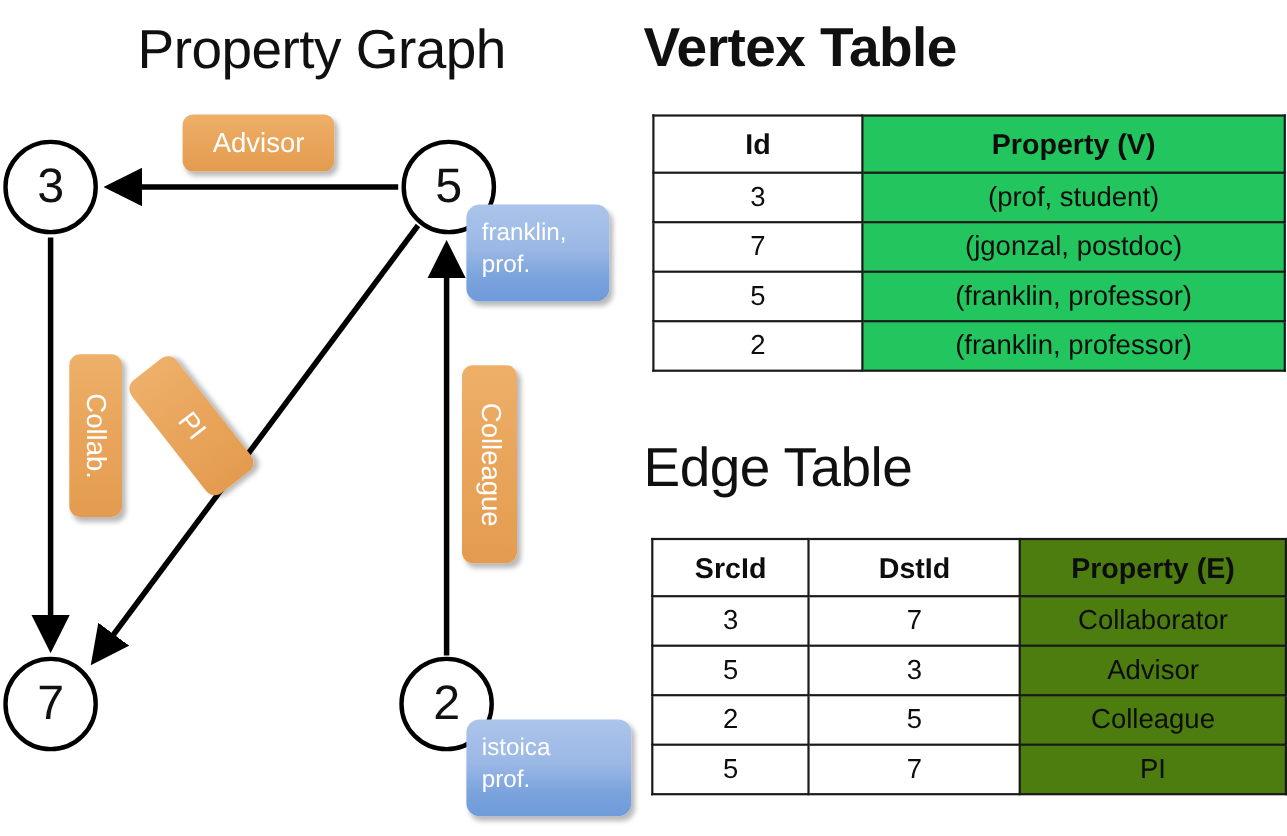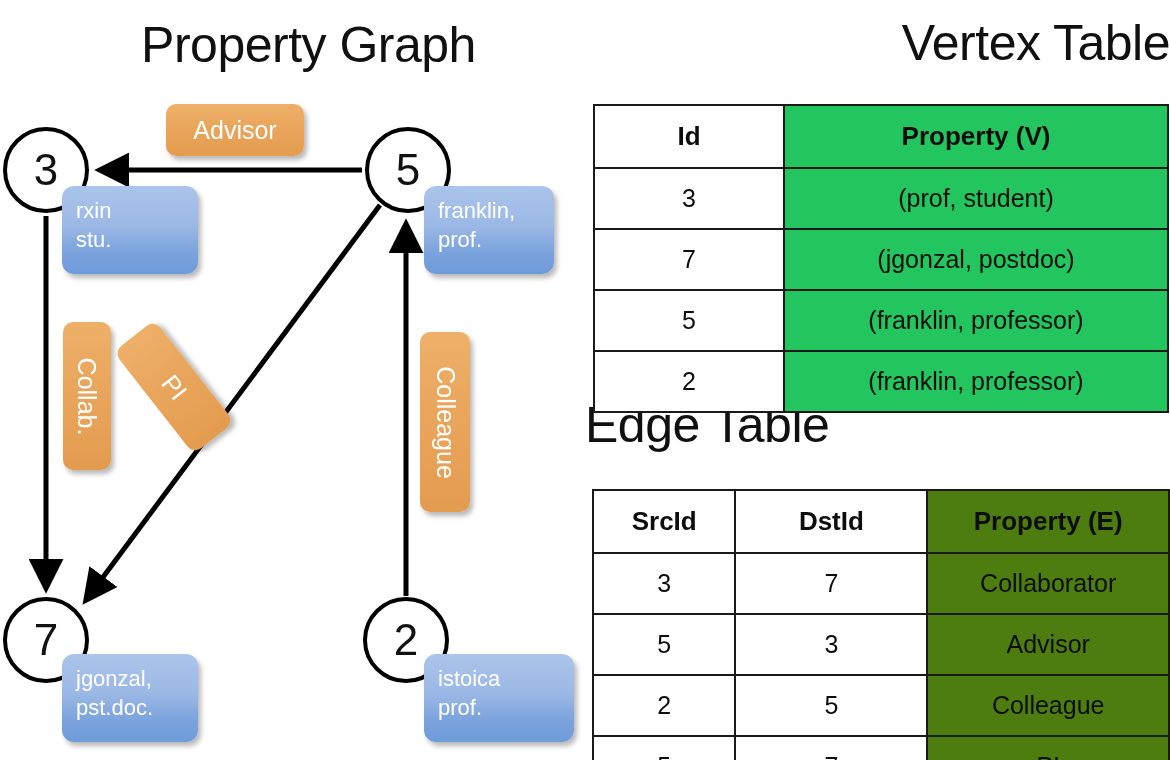"Property Graph" #title-property-graph { padding-left: 16px -> none }
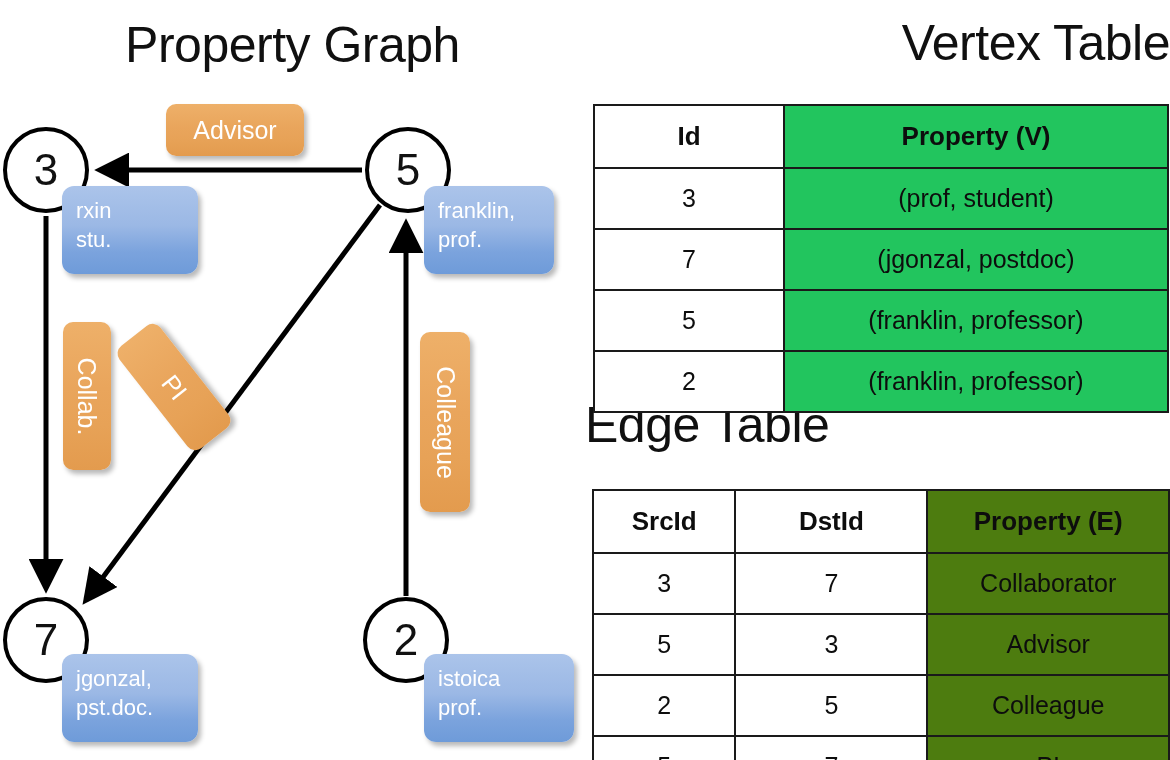"Vertex Table" #title-vertex-table { font-weight: none -> bold; text-align: right -> left }
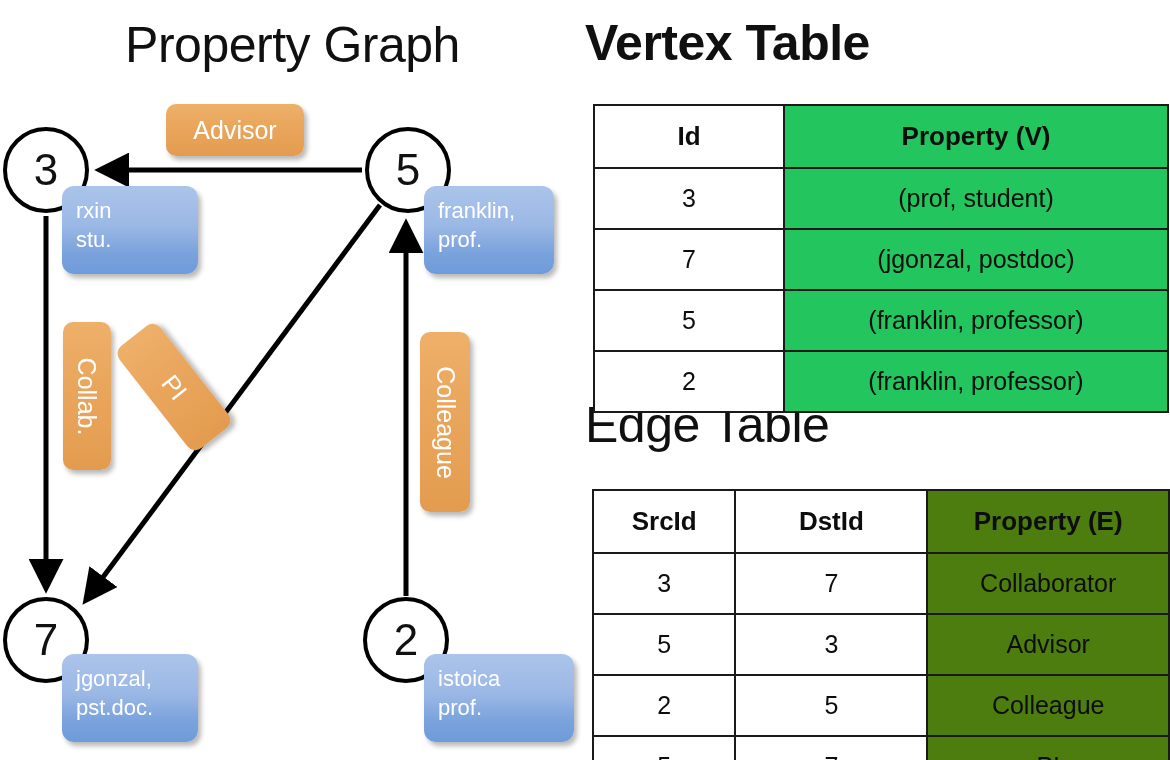"Id" .data-table td, .data-table th { padding: 15px -> 4px }
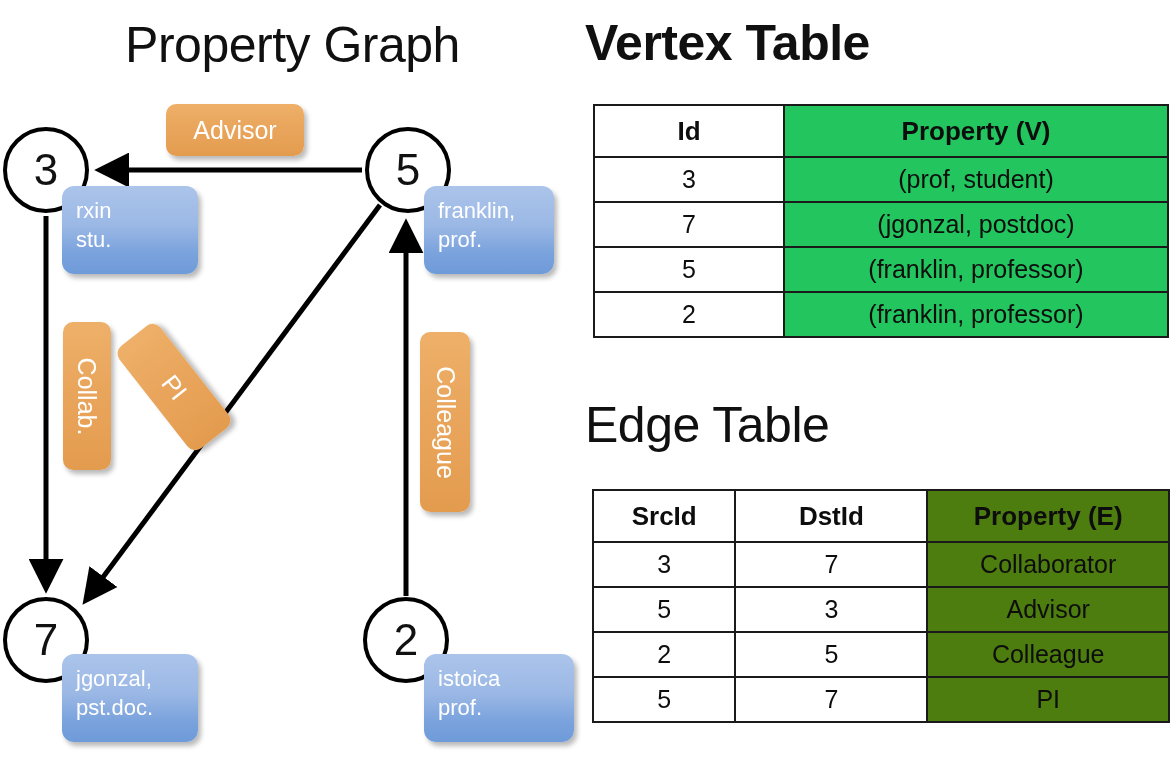"rxin" div.prop-box { html: <div> <div>rxin</div> <div>stu.</div> </div> -> none }
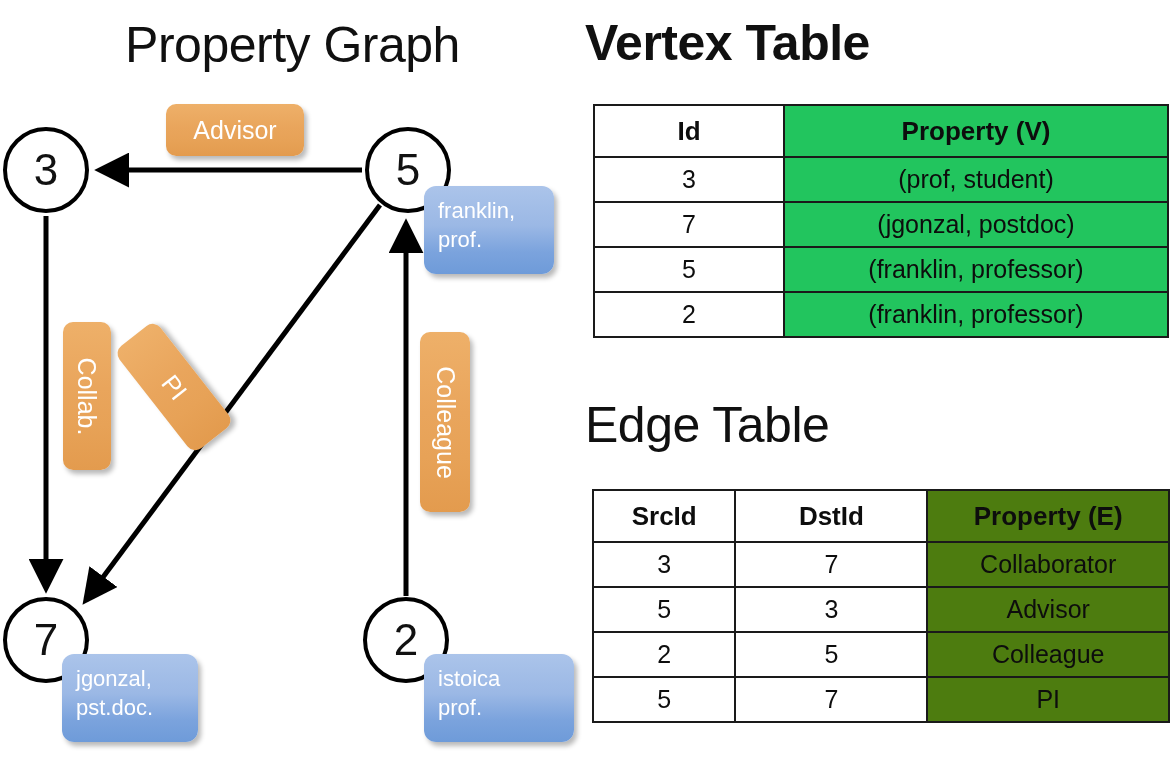"jgonzal," div.prop-box { html: <div> <div>jgonzal,</div> <div>pst.doc.</div> </div> -> none }
